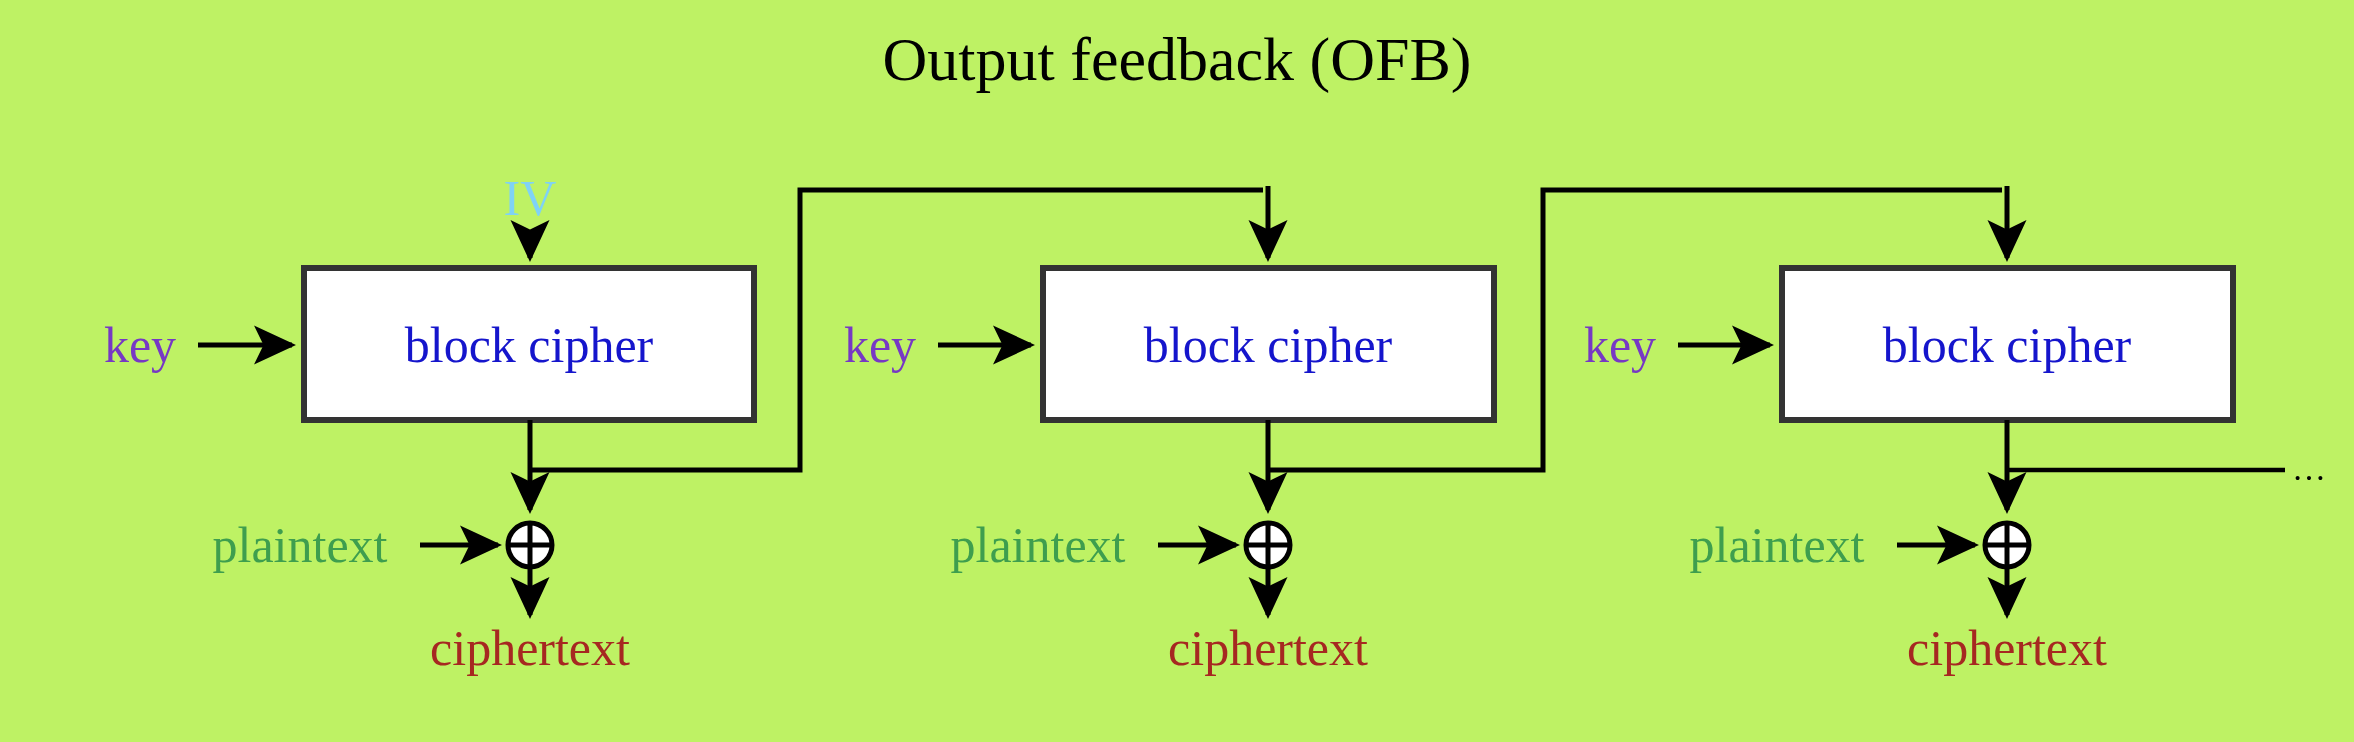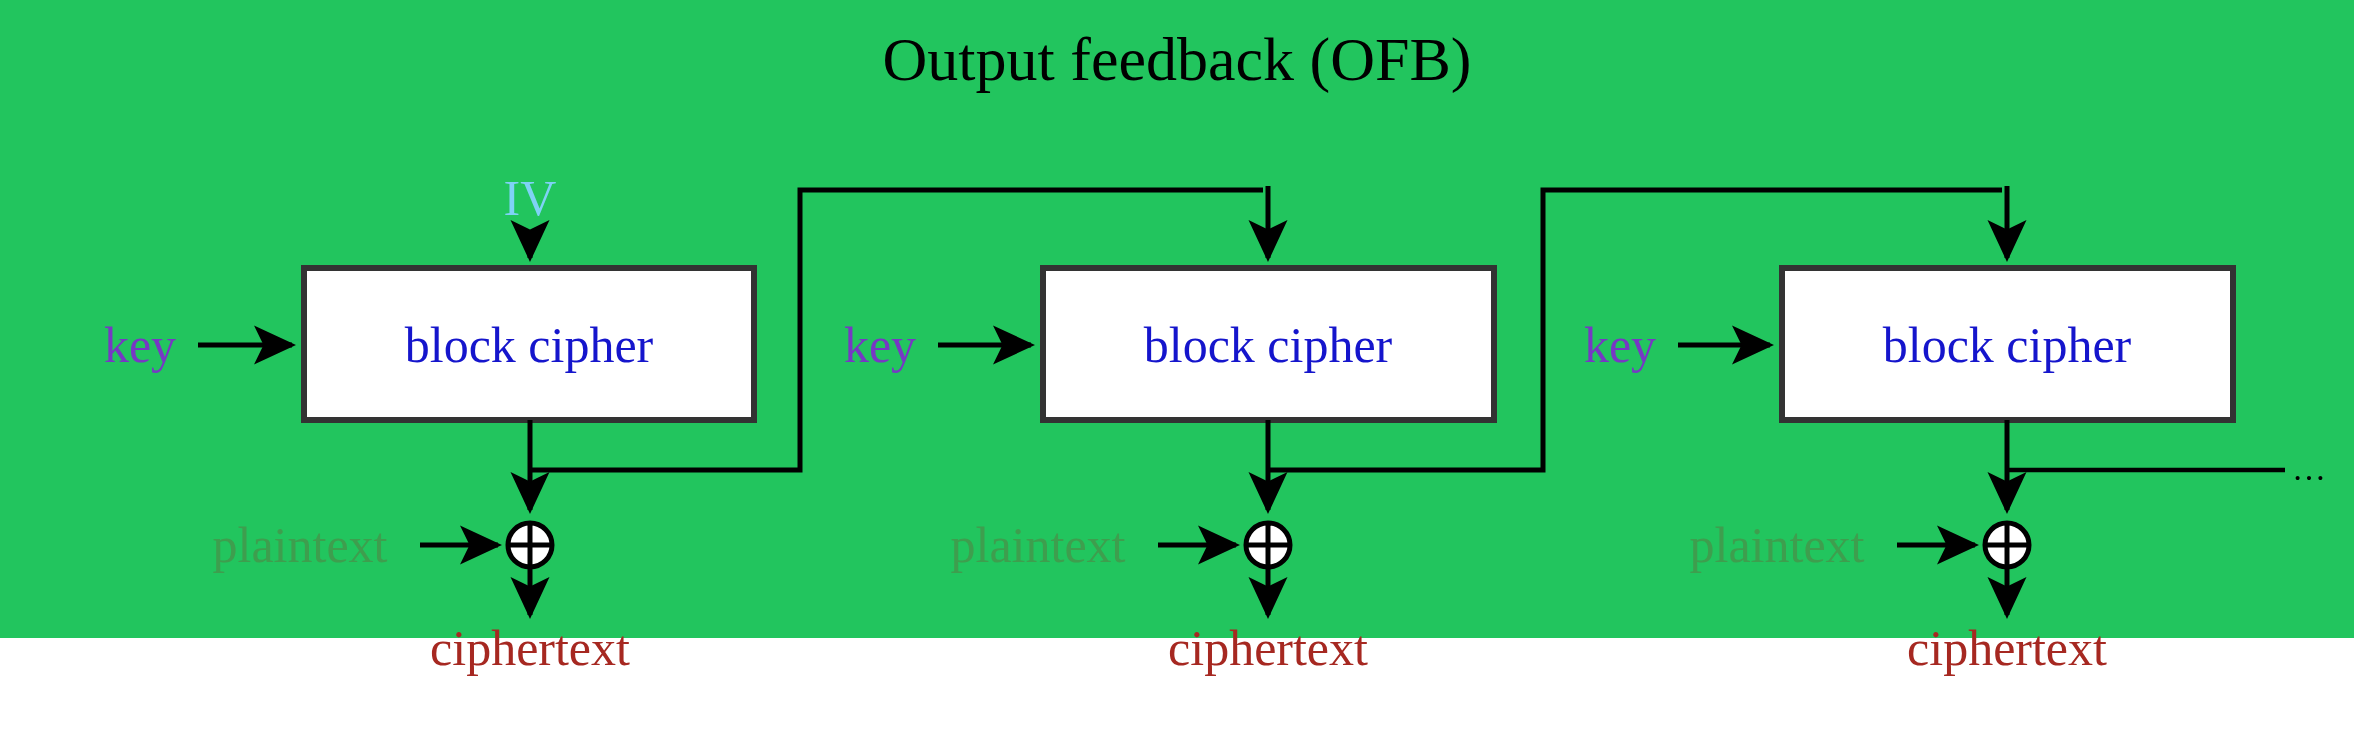"Output feedback (OFB)" #diagram-root { background: #22c55e -> #bef264; height: 638px -> 742px }
